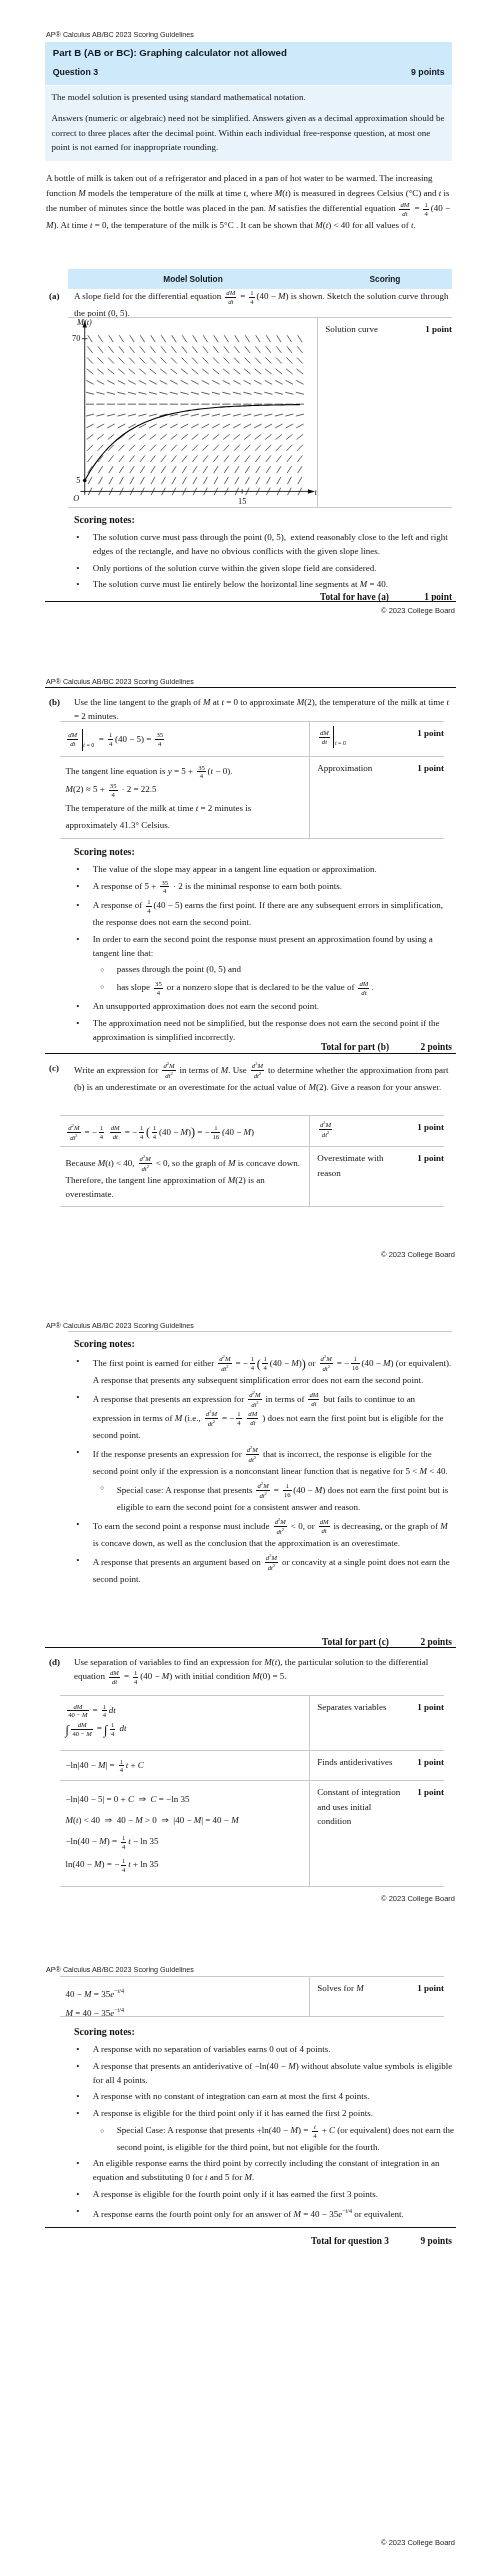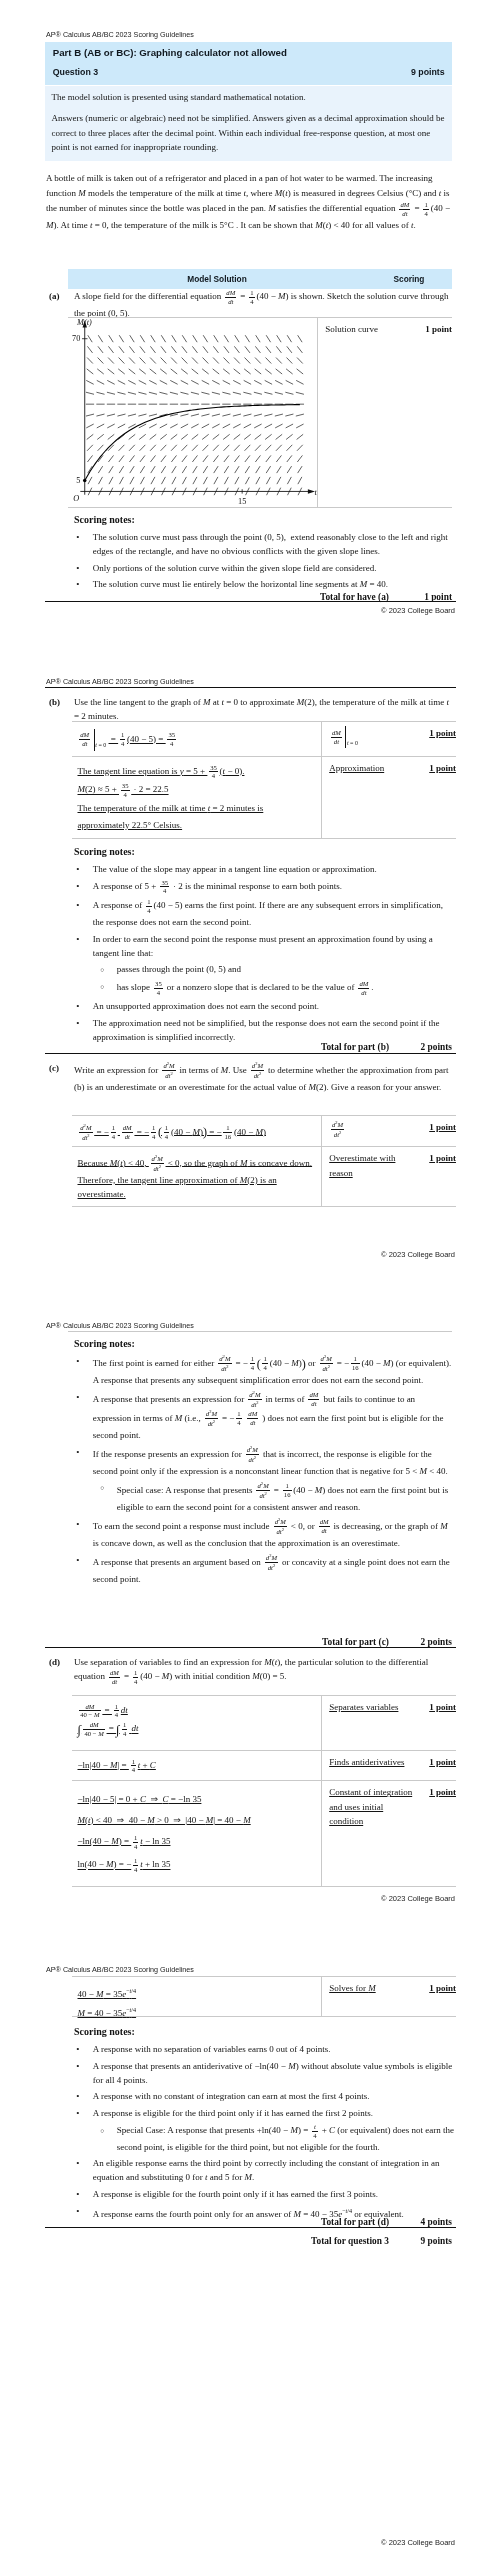"Model Solution" .thead div { margin-left: 24px -> none }
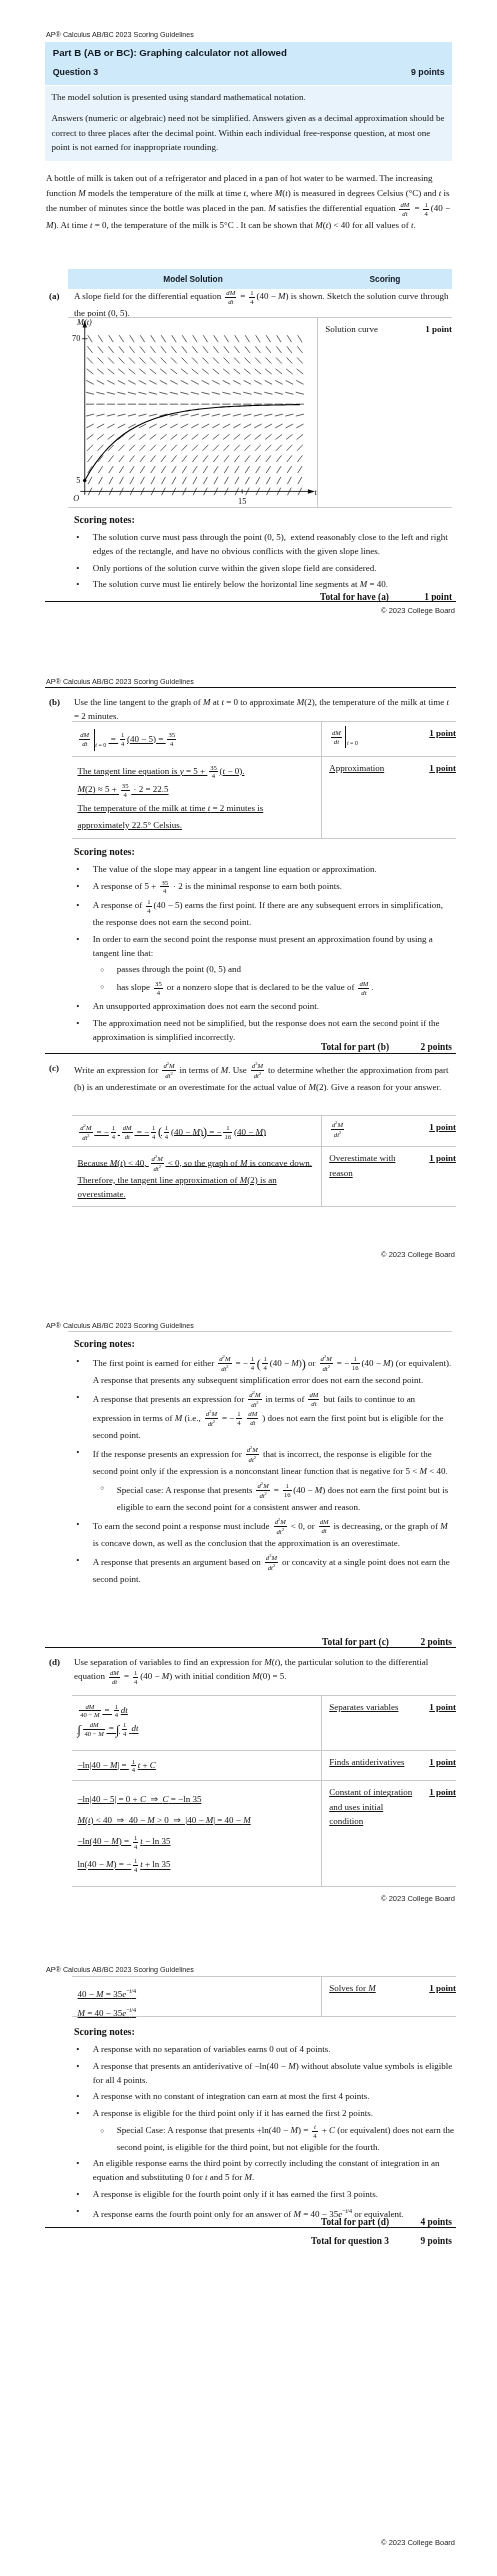"= (40 − 5) =" .tbl { left: 72px -> 60px; text-decoration: underline -> none }
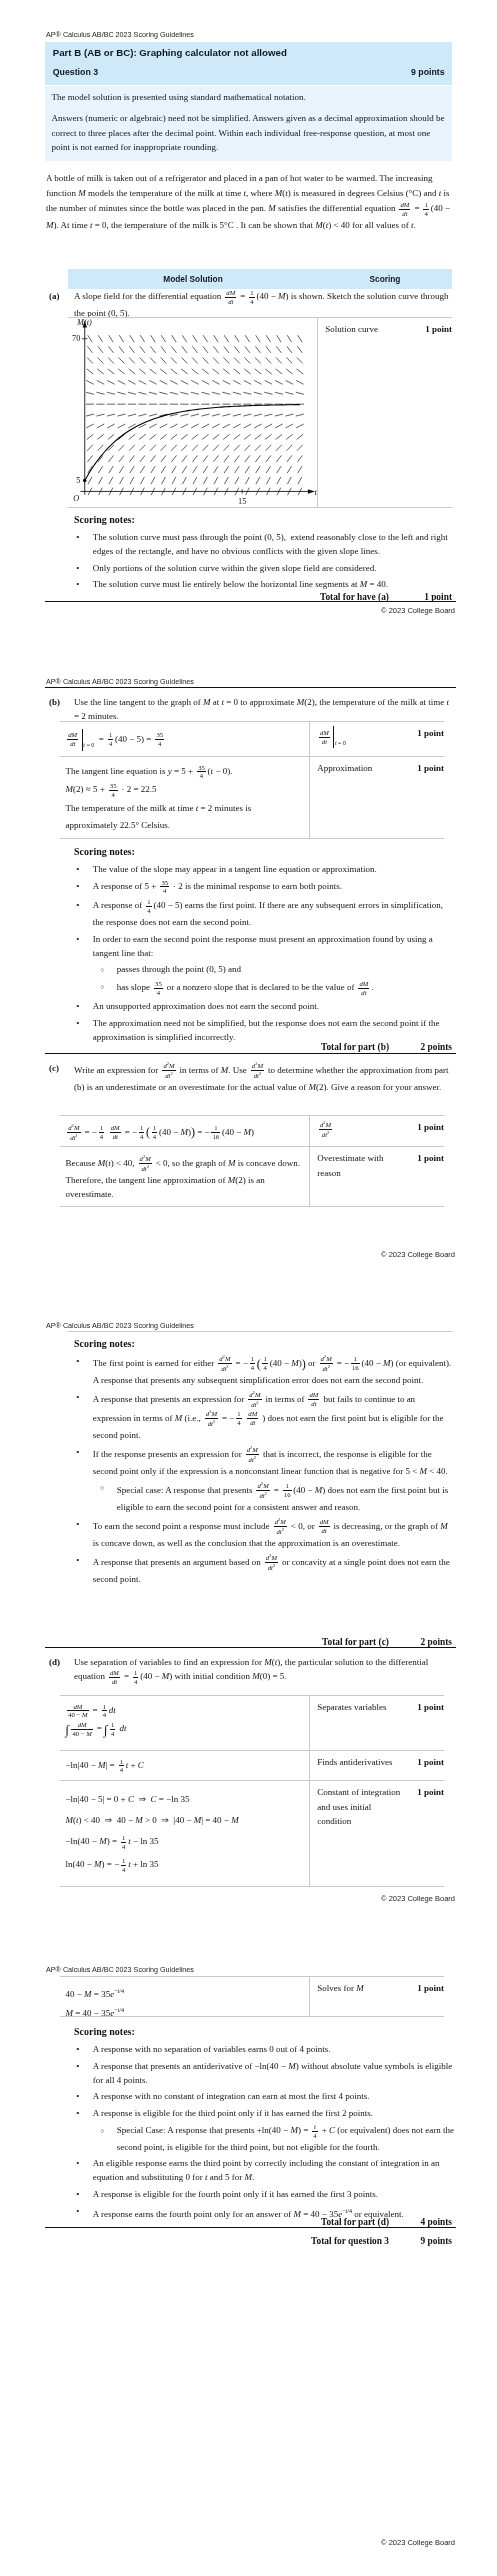"approximately 22.5° Celsius." div.ml { text: 22.5 -> 41.3 }
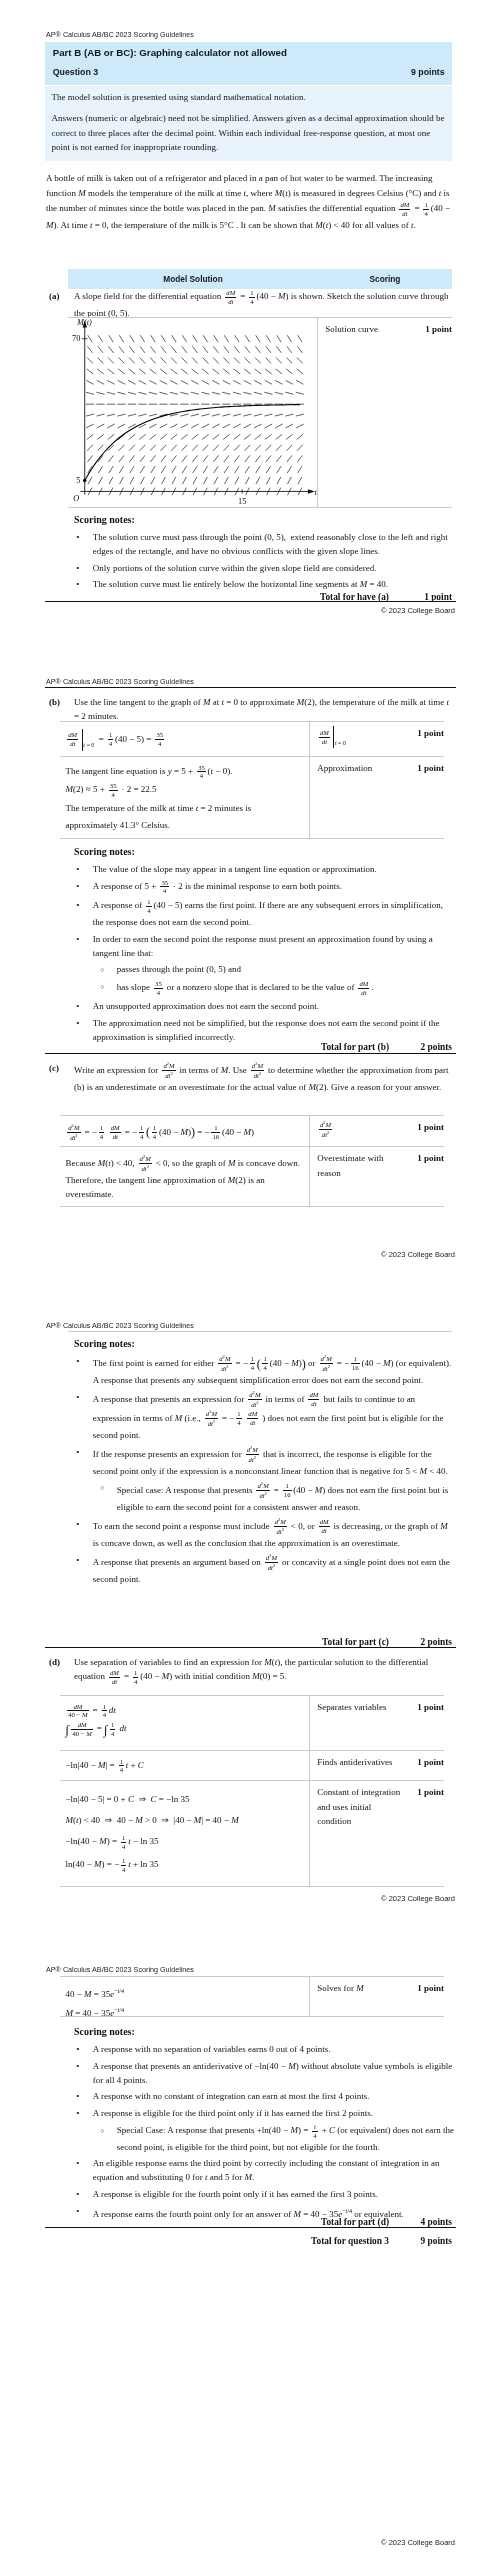"Total for part (d)" div.total { html: <div> <span>Total for part (d)</span> <span>4 points</span> </div> -> none }
